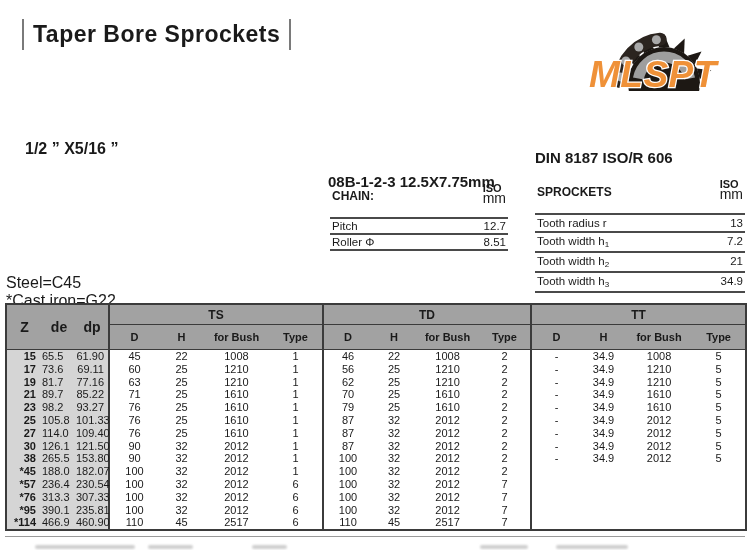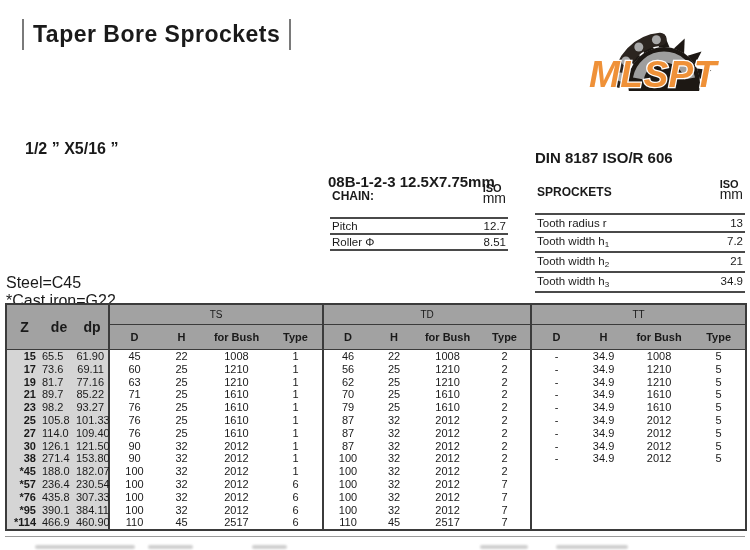"TS" .gname { font-size: 10px -> 12px; font-weight: normal -> bold }
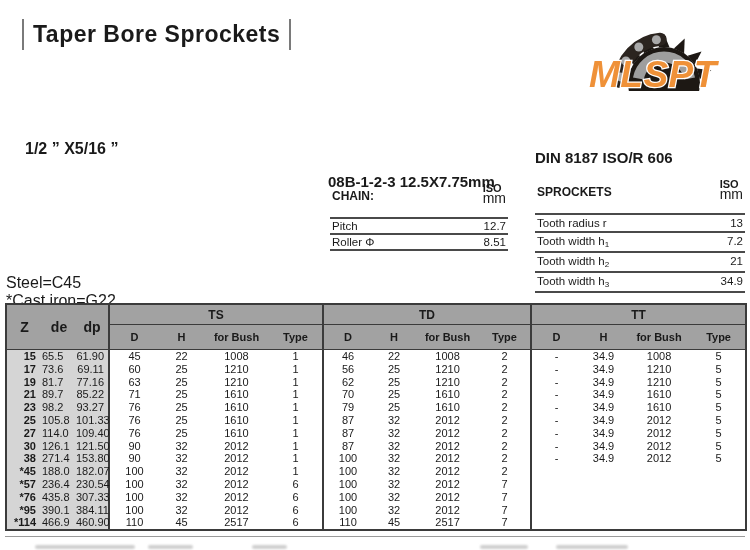"271.4" td.base { text: 271.4 -> 265.5 }
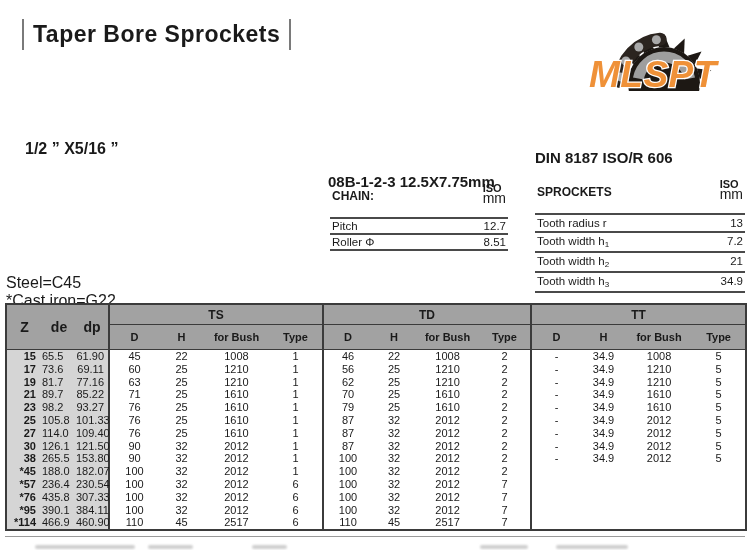"435.8" td.base { text: 435.8 -> 313.3 }
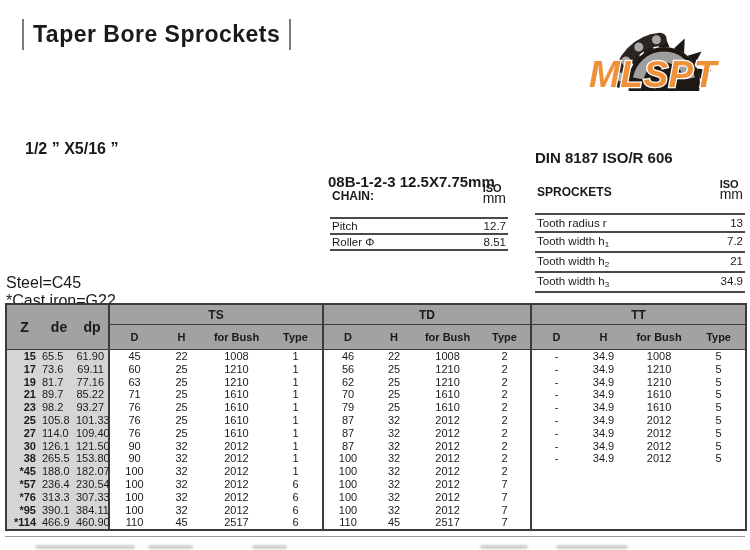"384.11" td.base { text: 384.11 -> 235.81 }
